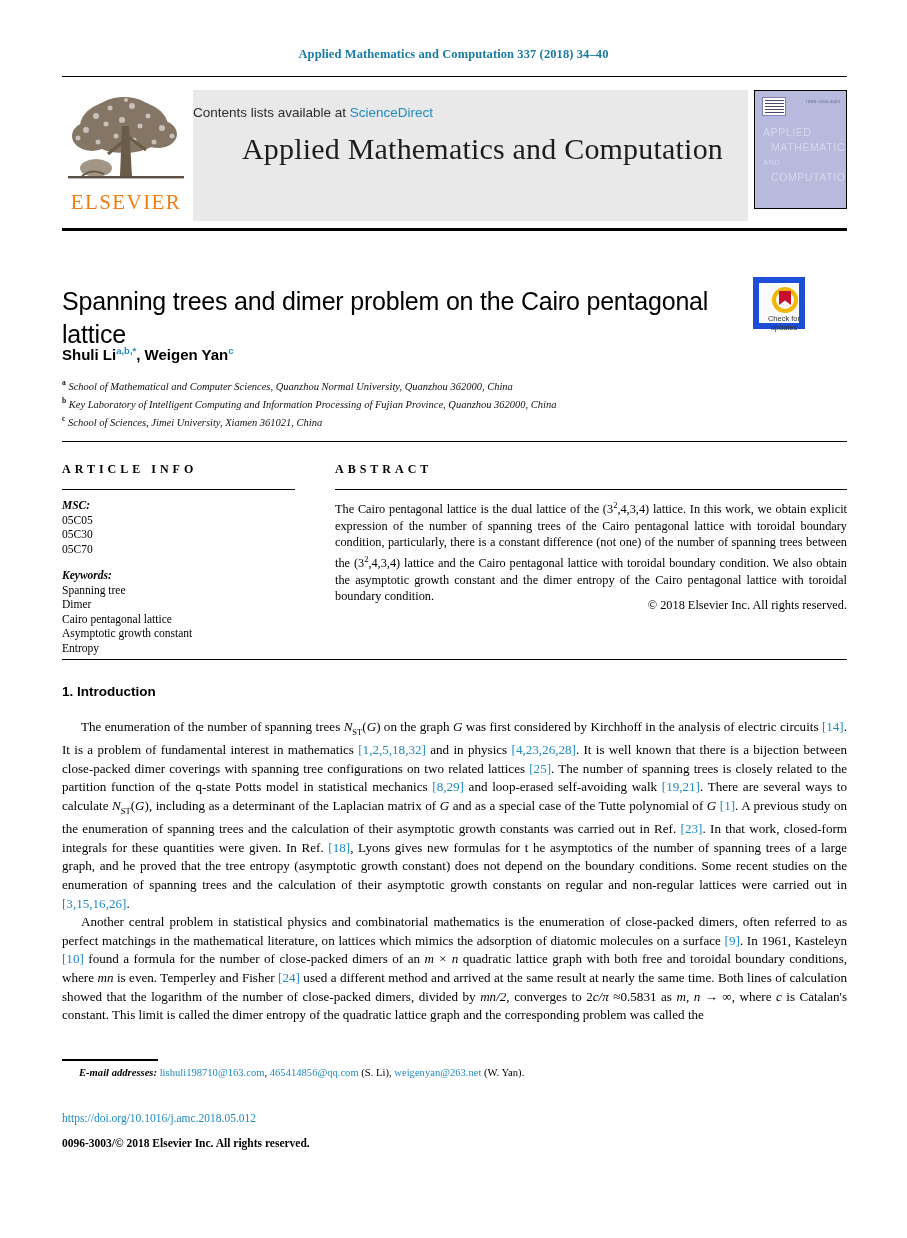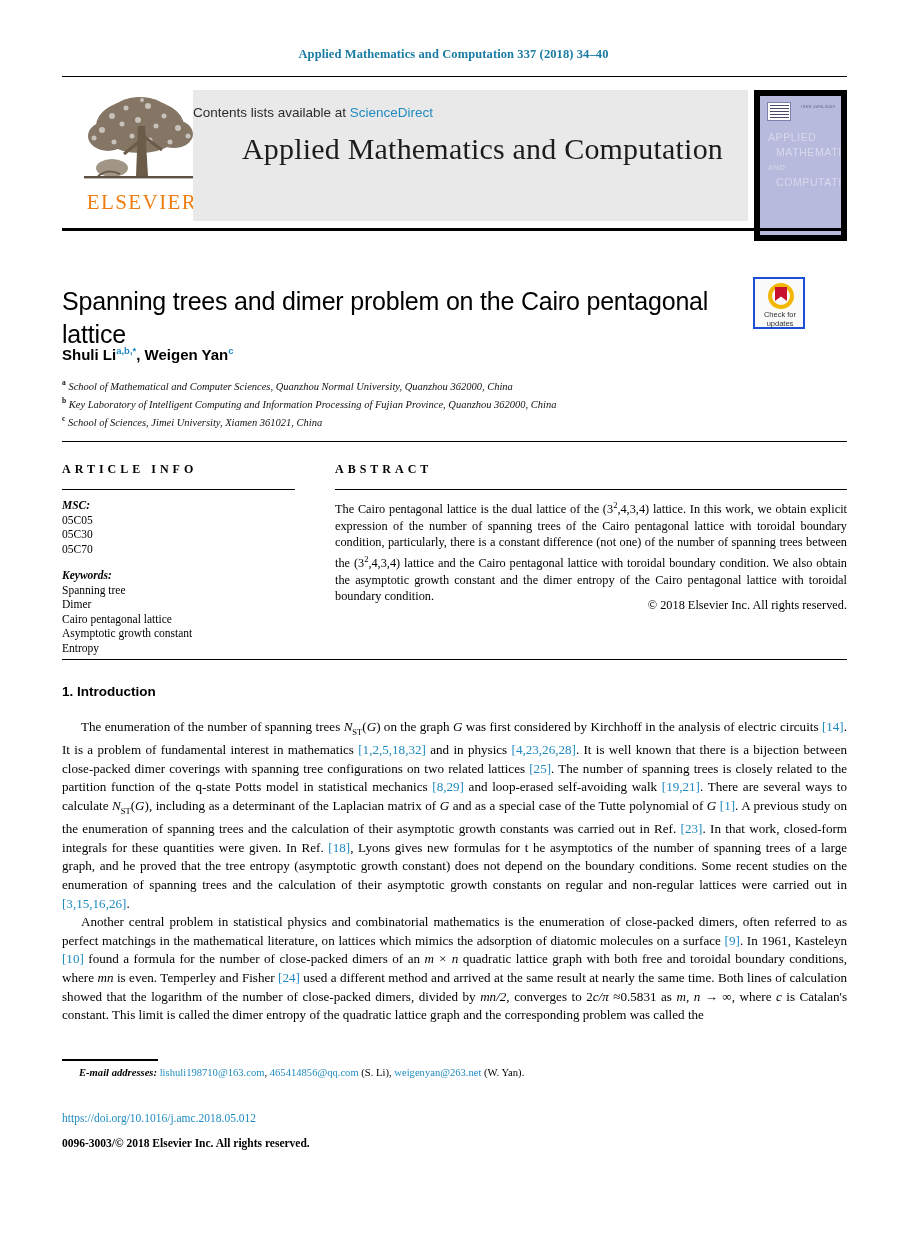"APPLIED" .journal-cover { border: 6px solid #000000 -> 1px solid #000000; height: 151px -> 119px }
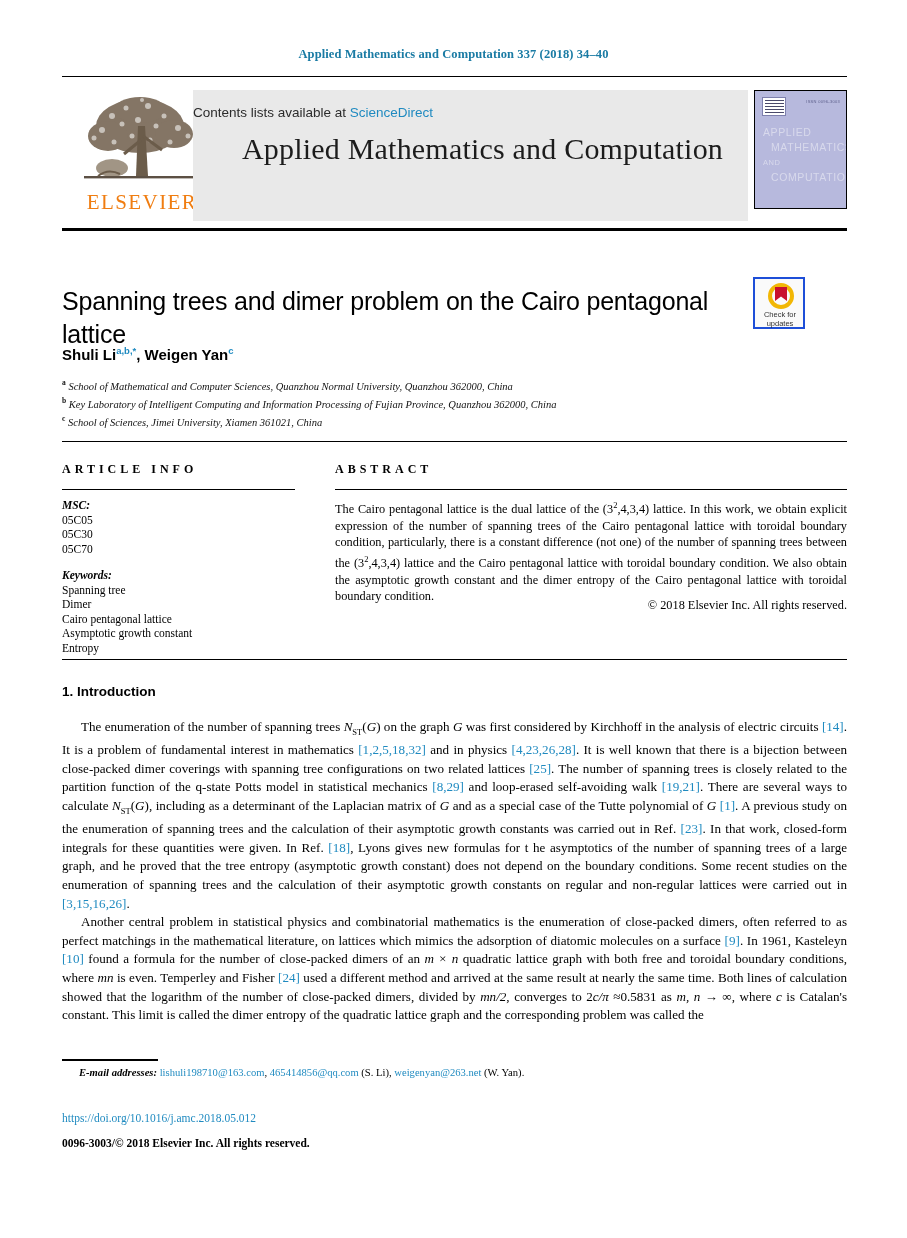"ELSEVIER" .elsevier-logo { left: 16px -> 0px }
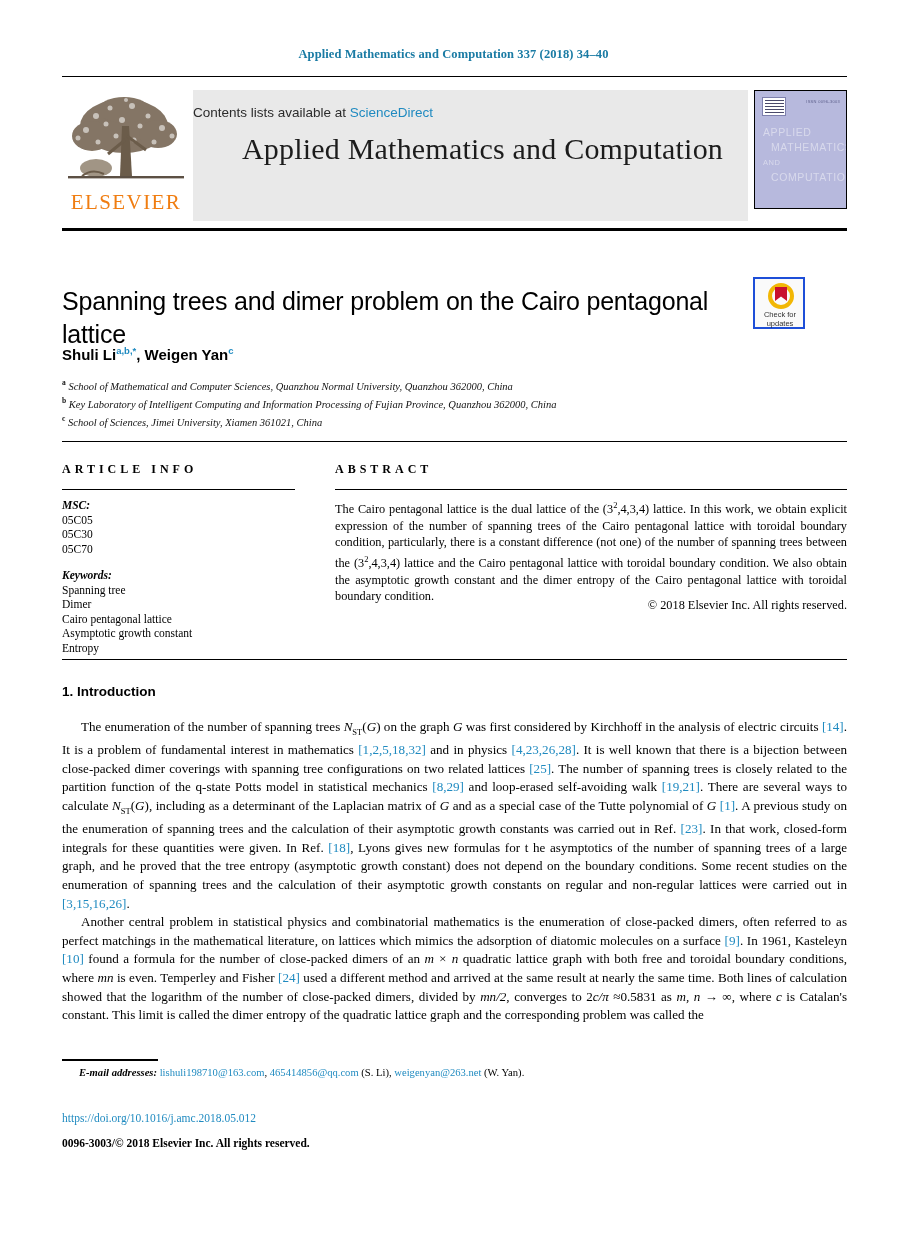"Check for" .crossmark { border: 2px solid #1d4ed8 -> 6px solid #1d4ed8 }
